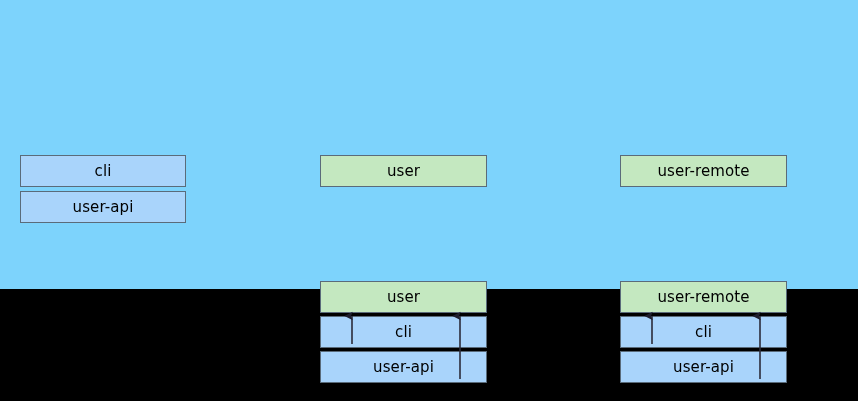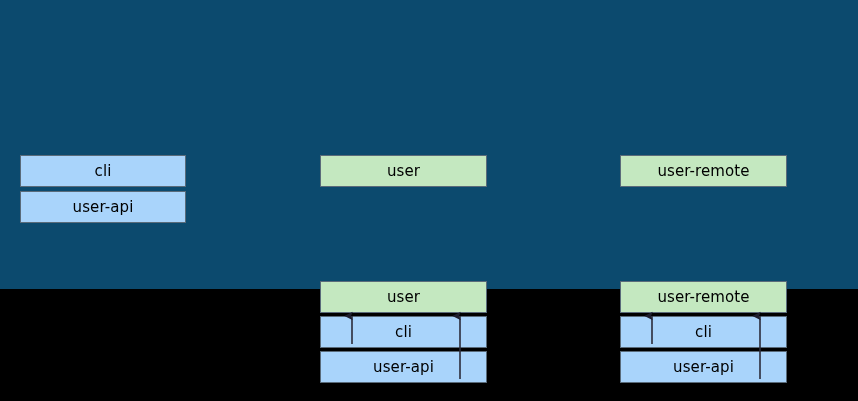"cli" .canvas { background: #0c4a6e -> #7dd3fc }
